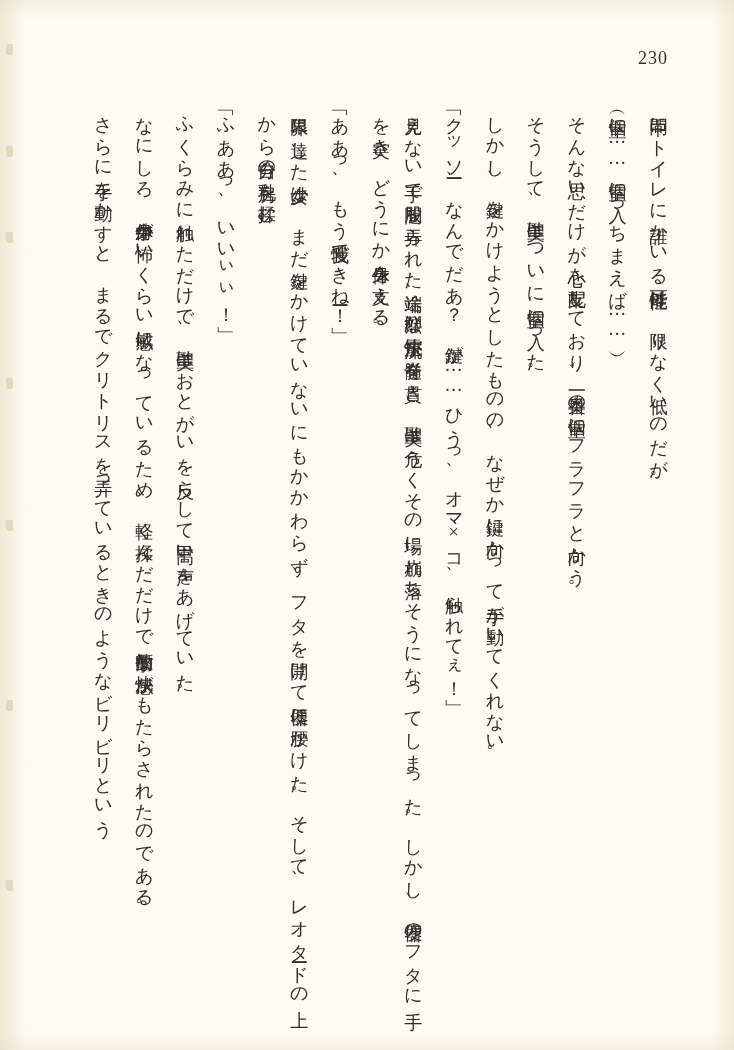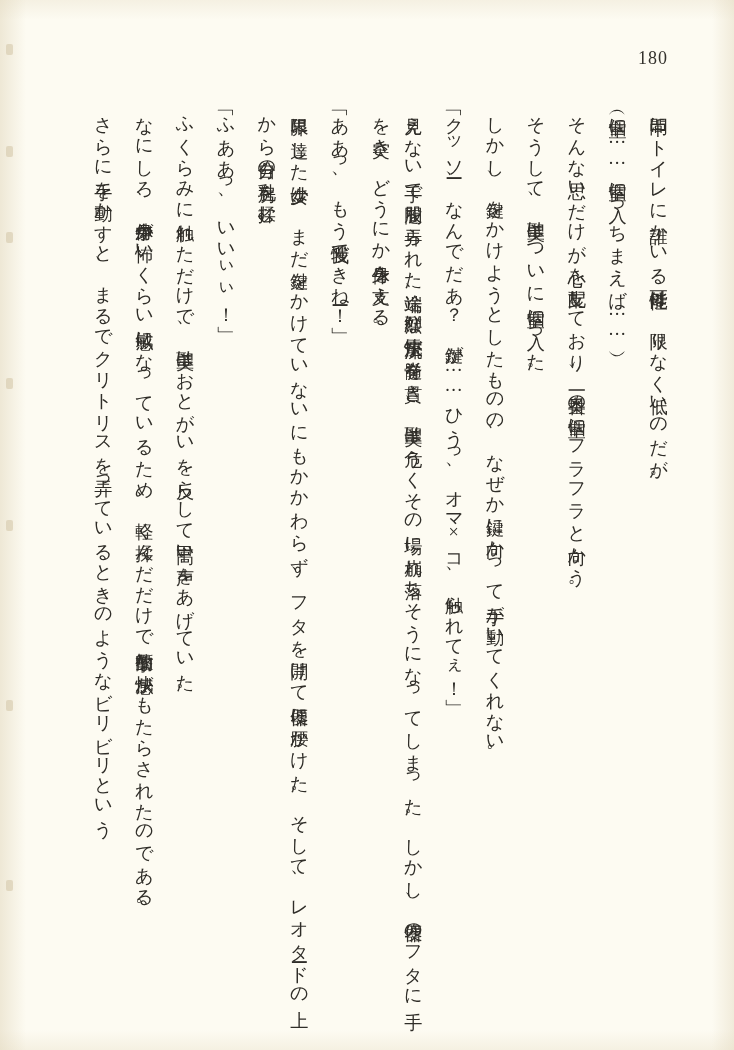"180" div.page-number { text: 180 -> 230 }
